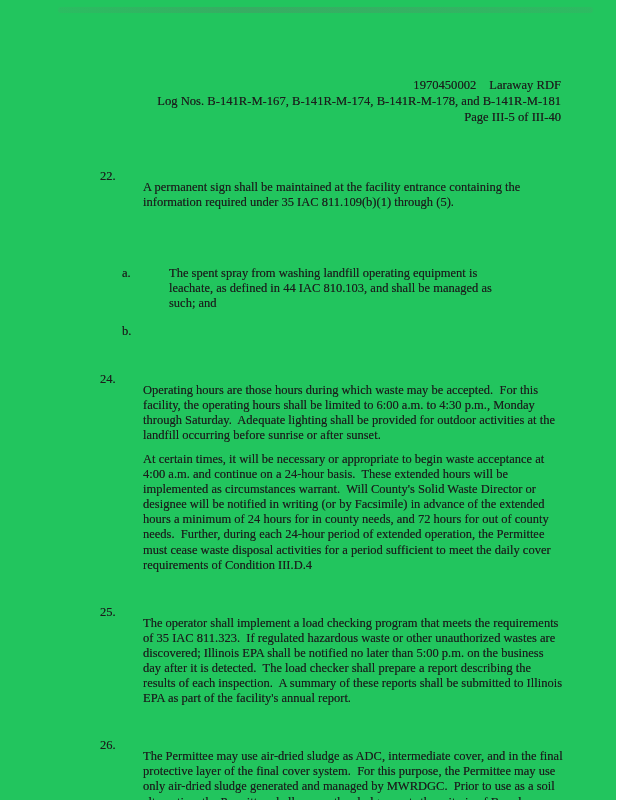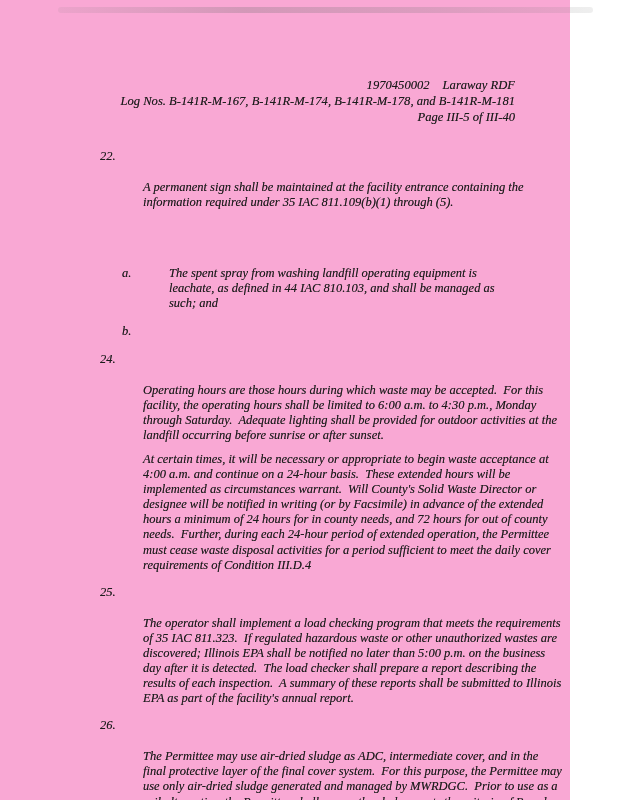"1970450002 Laraway RDF" .page { background: #f9a8d4 -> #22c55e; font-style: italic -> none; width: 570px -> 616px }
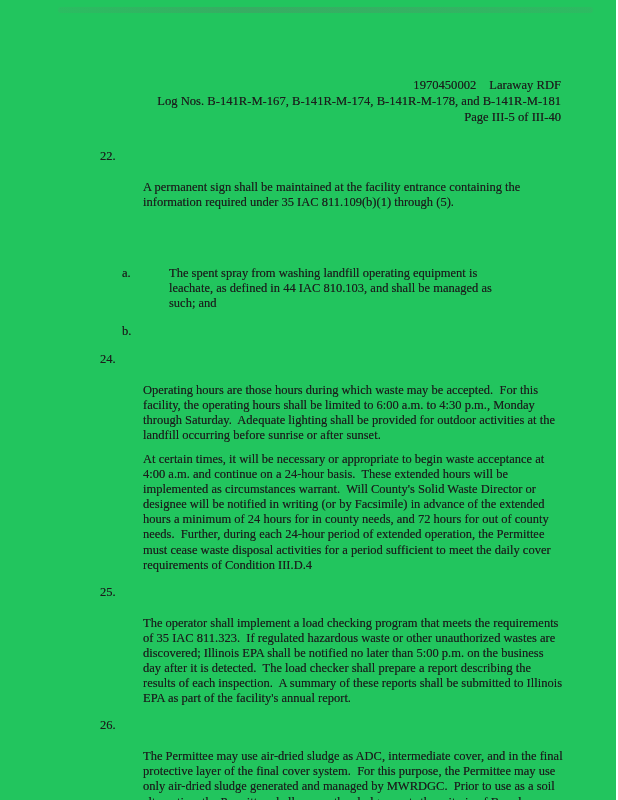"22." .cond-num { margin-top: none -> 20px }
